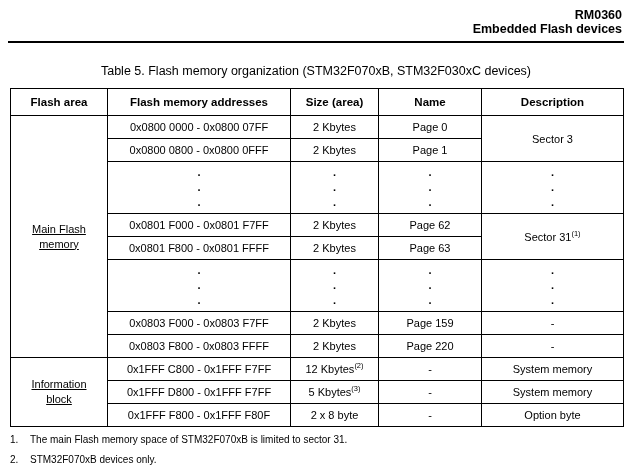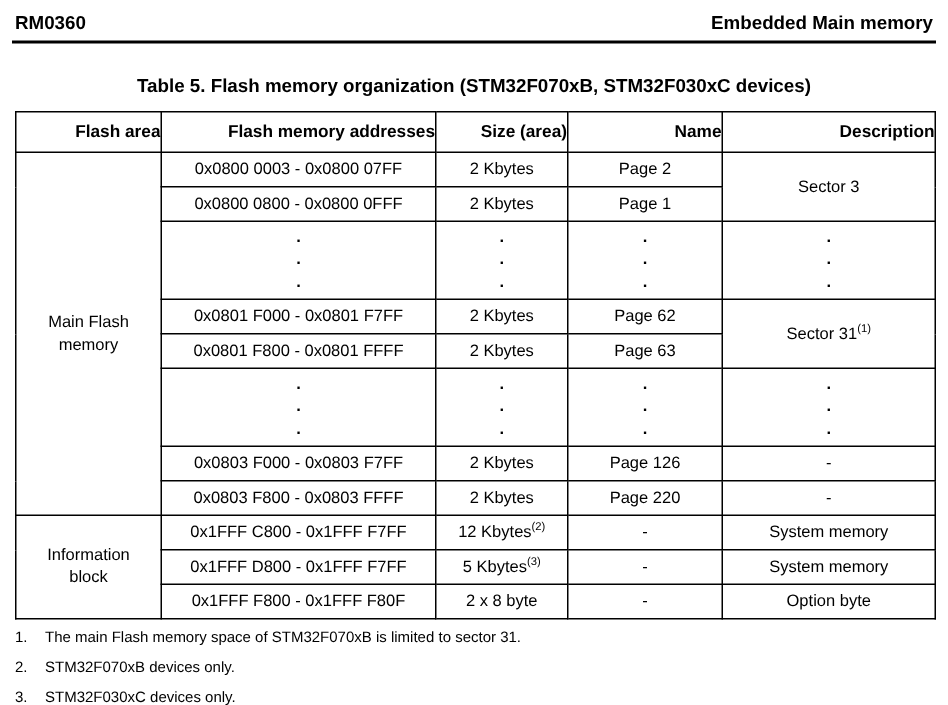"RM0360" .page-header { flex-direction: none -> column }
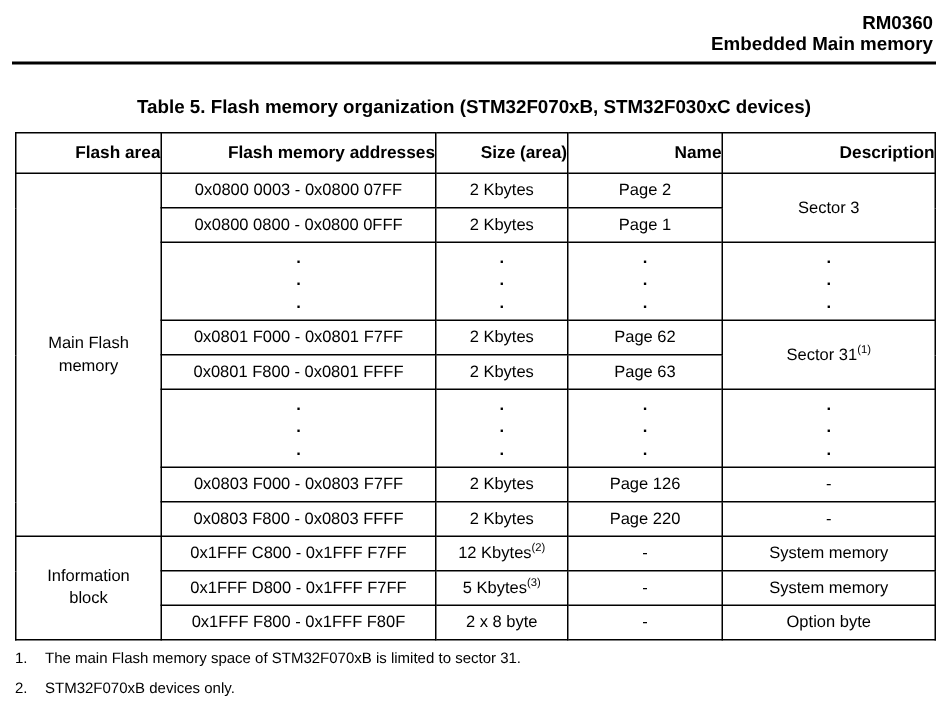"Embedded Main memory" span { text: Main memory -> Flash devices }
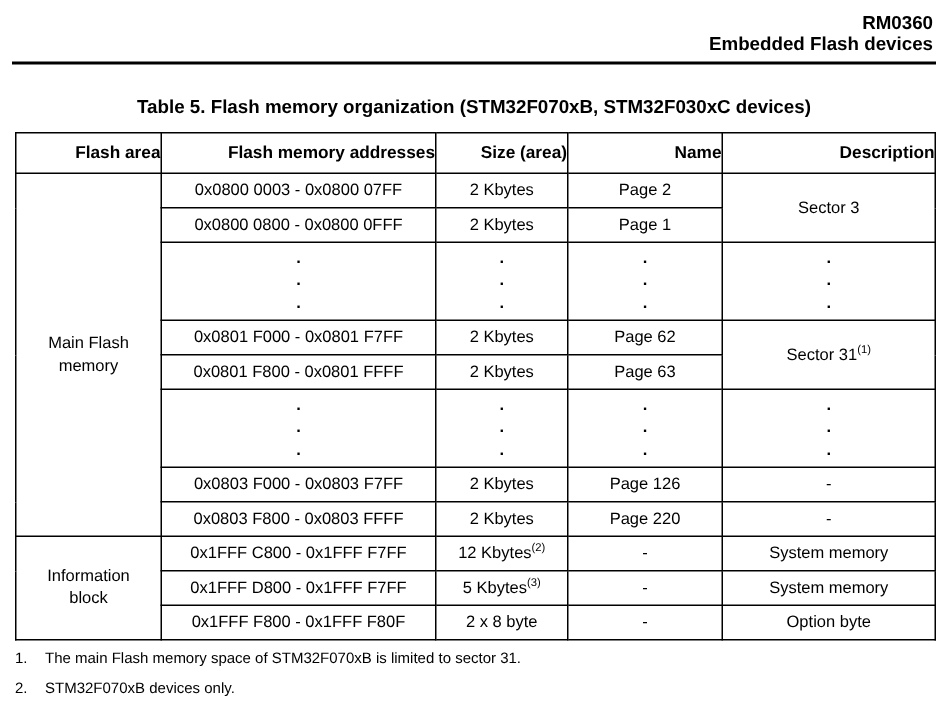"Table 5. Flash memory organization" .table-title { font-weight: bold -> normal }
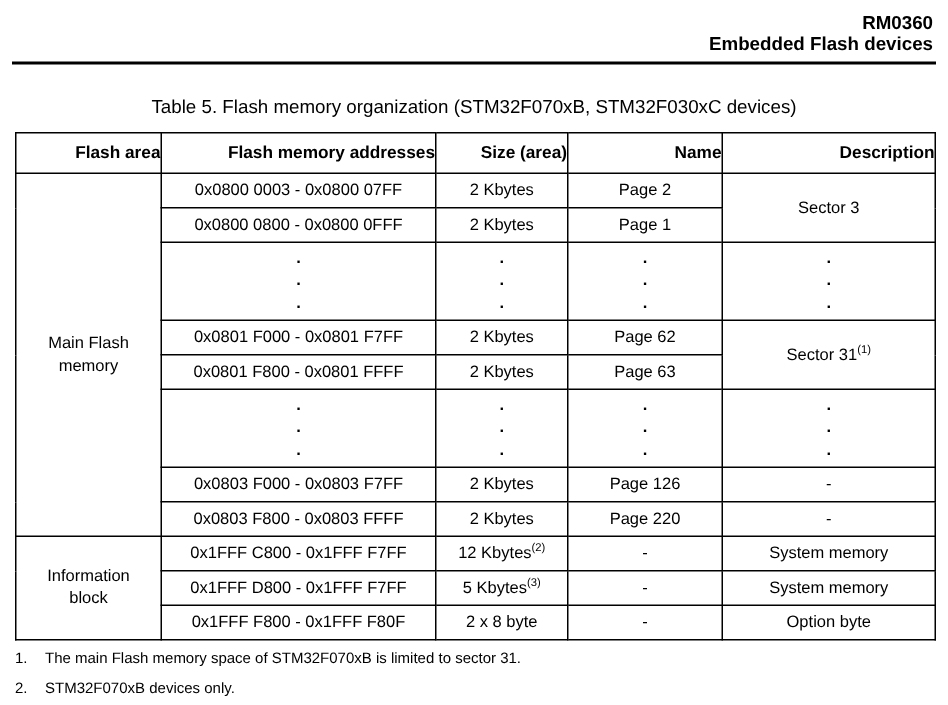"Flash area" .flash-table th { text-align: right -> none }
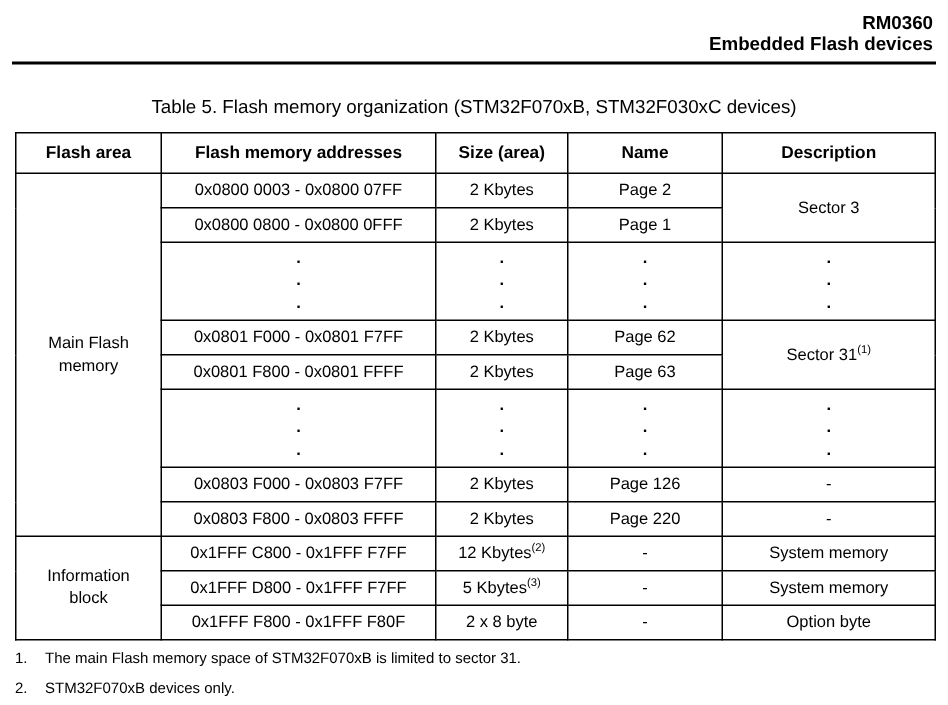"0x0800 0003 - 0x0800 07FF" td { text: 0003 -> 0000 }
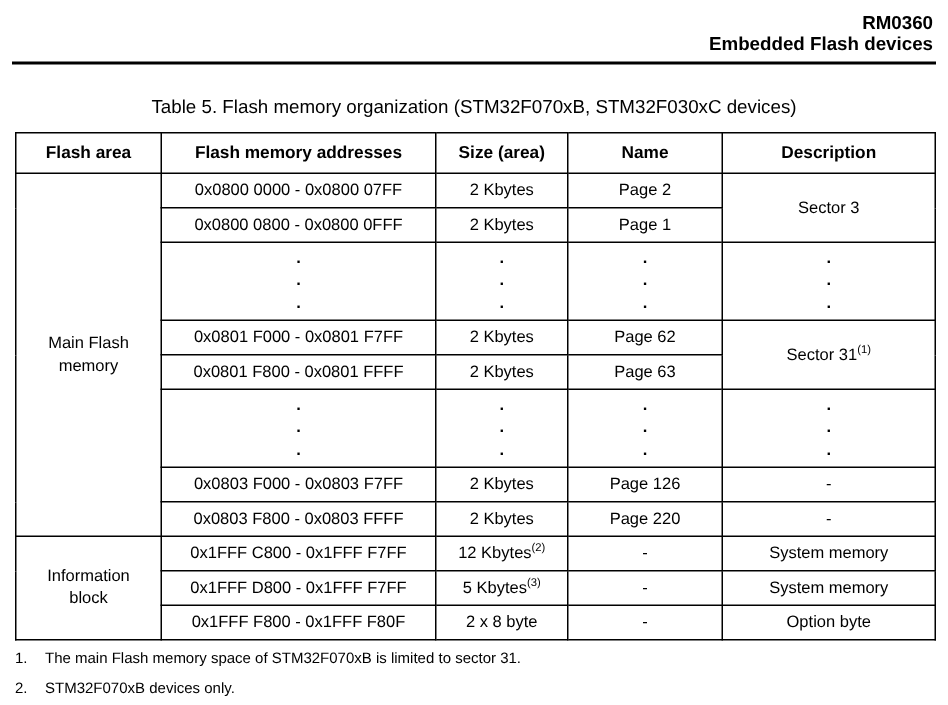"Page 2" td { text: 2 -> 0 }
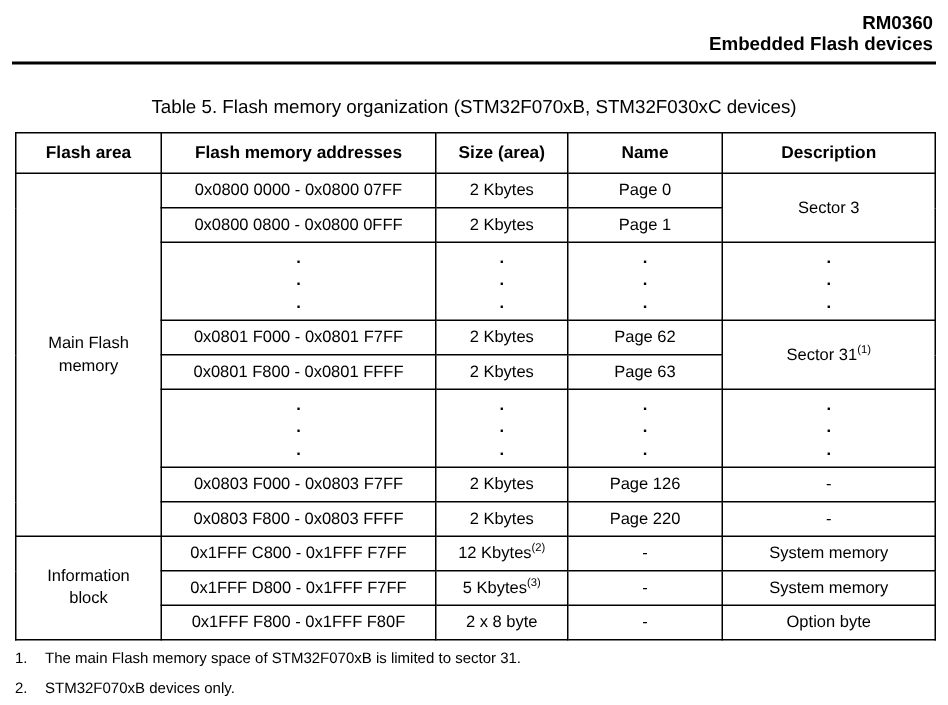"Main Flash memory" td.area-cell { text-decoration: none -> underline }
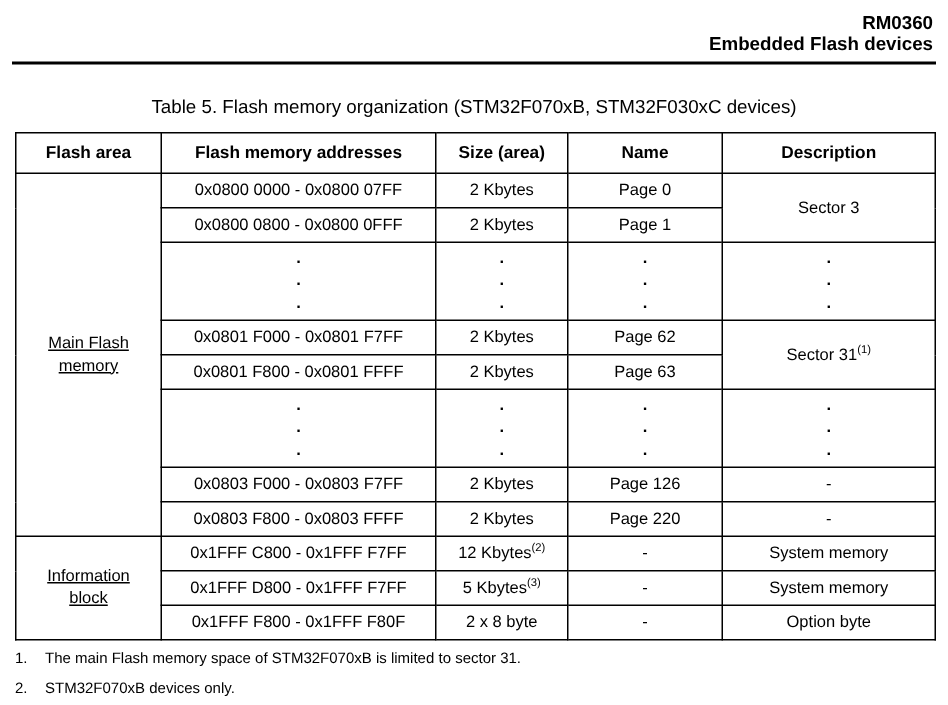"Page 126" td { text: 126 -> 159 }
